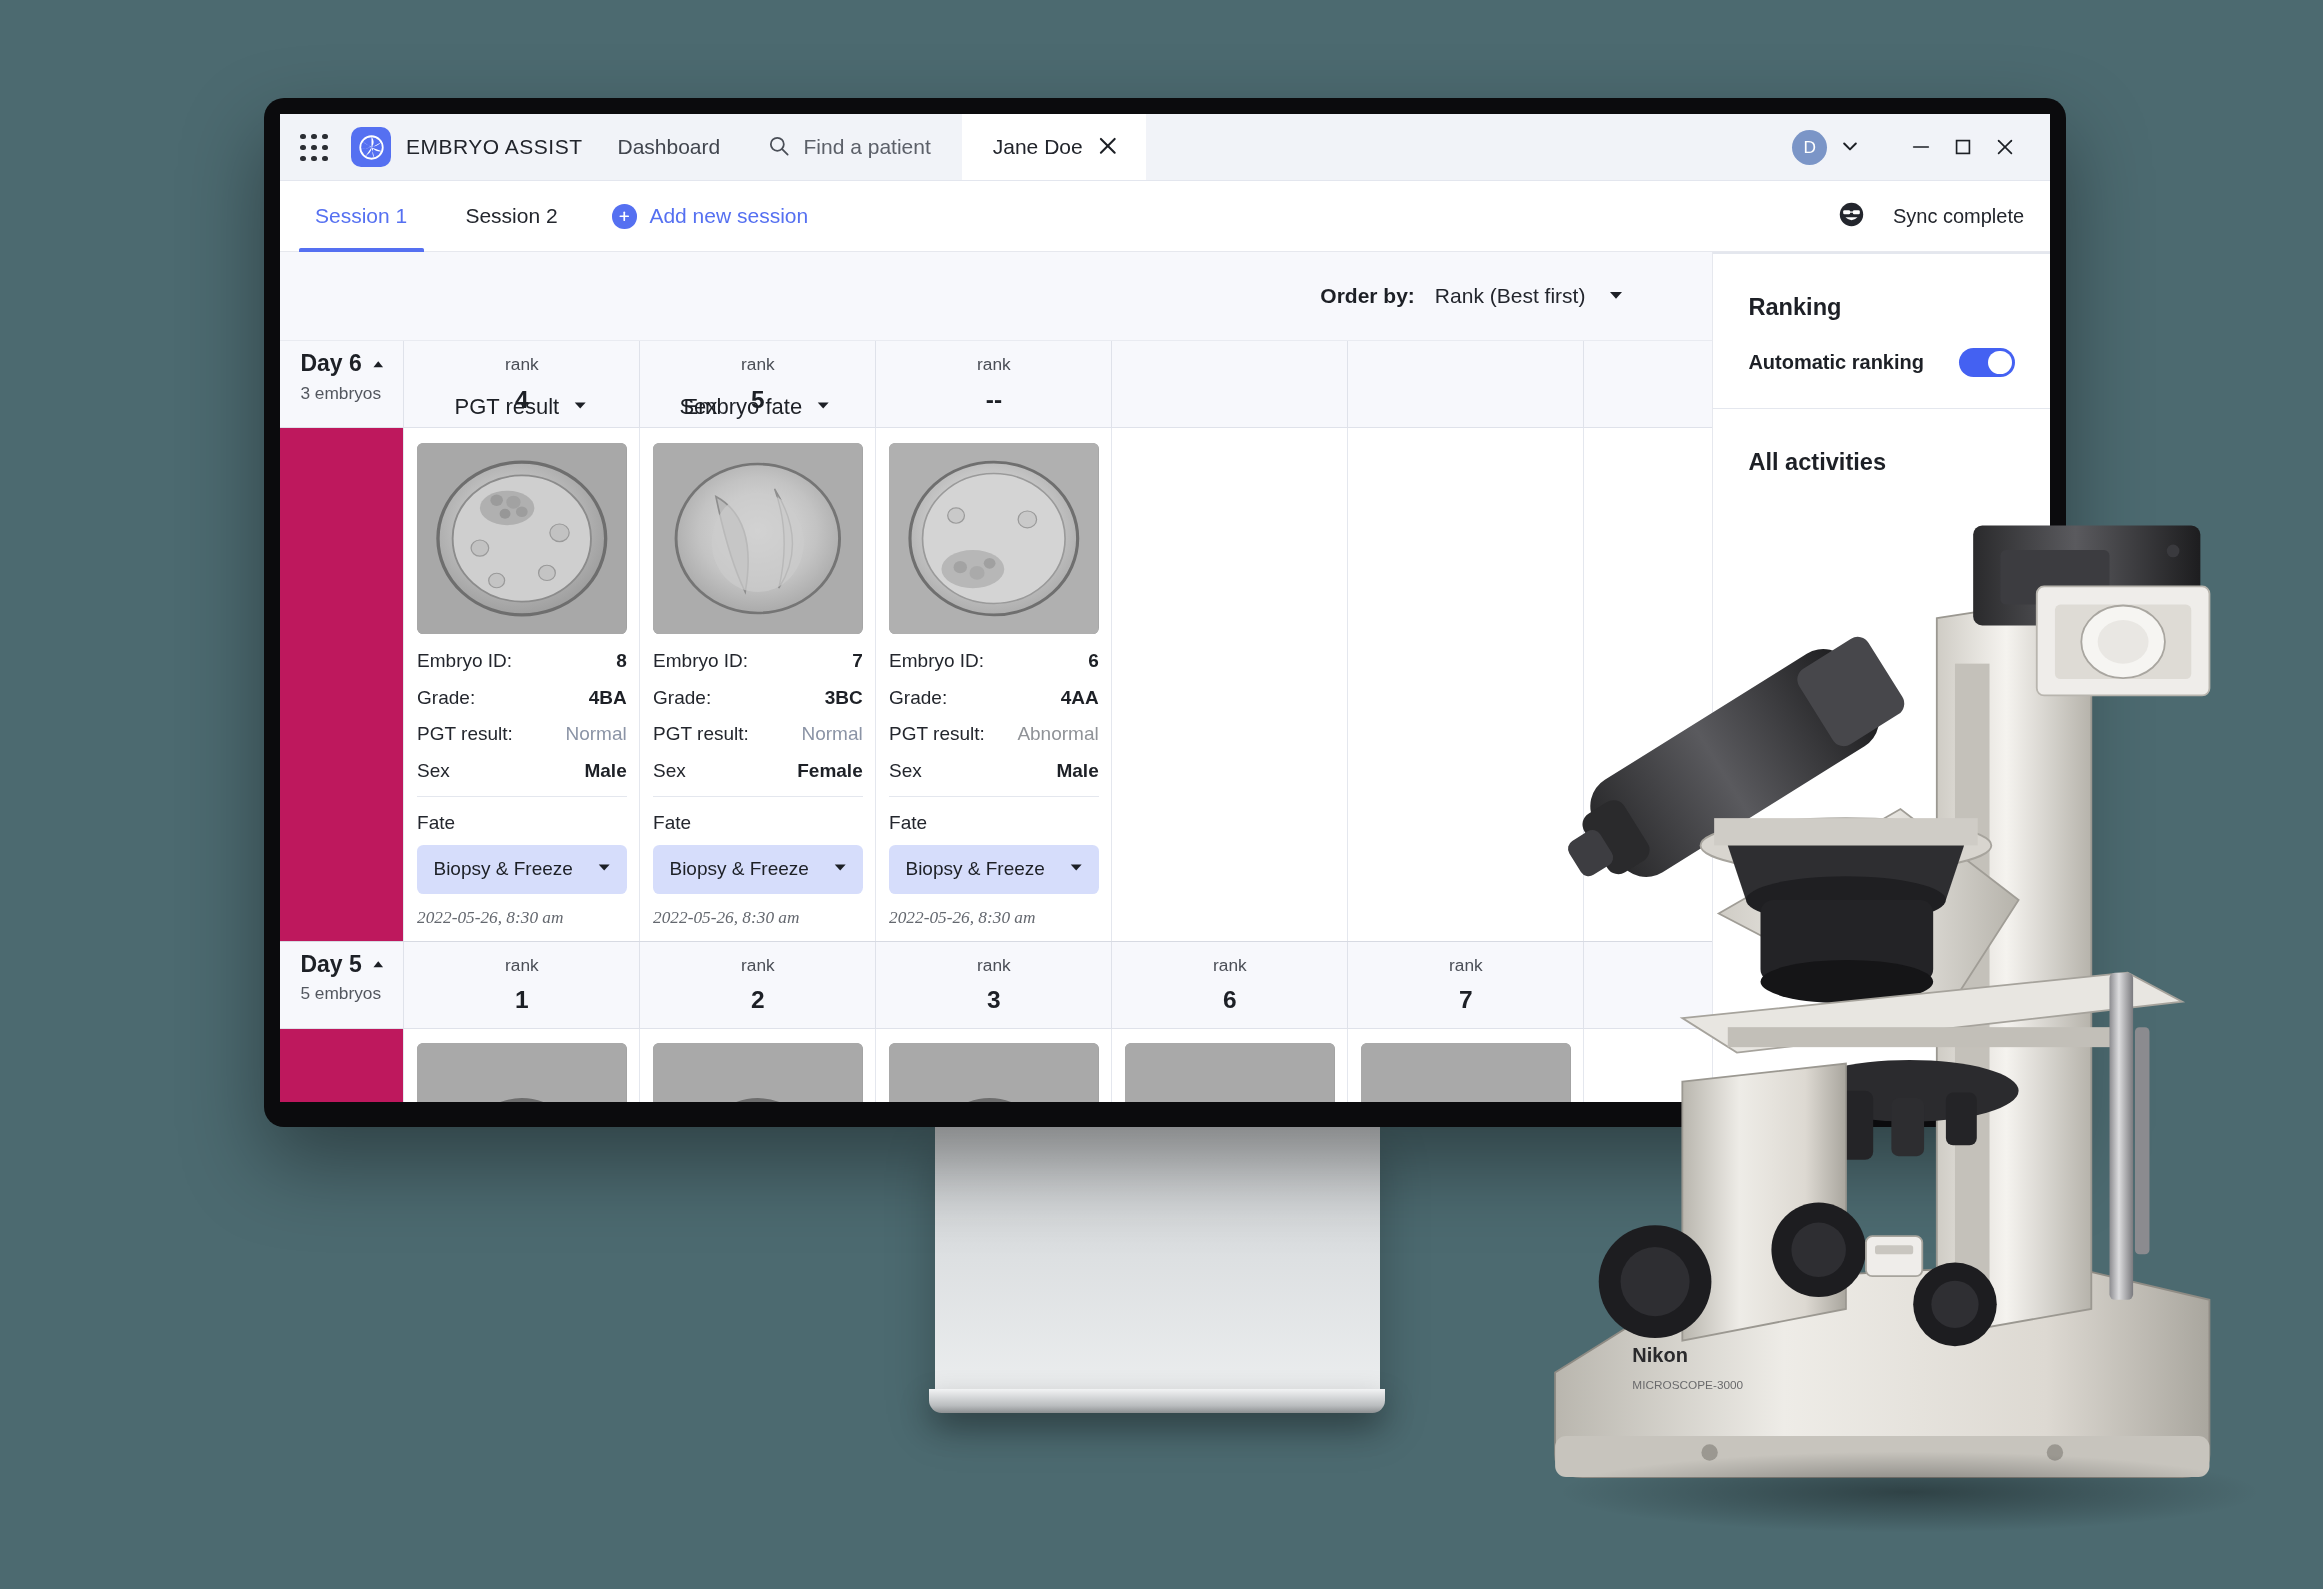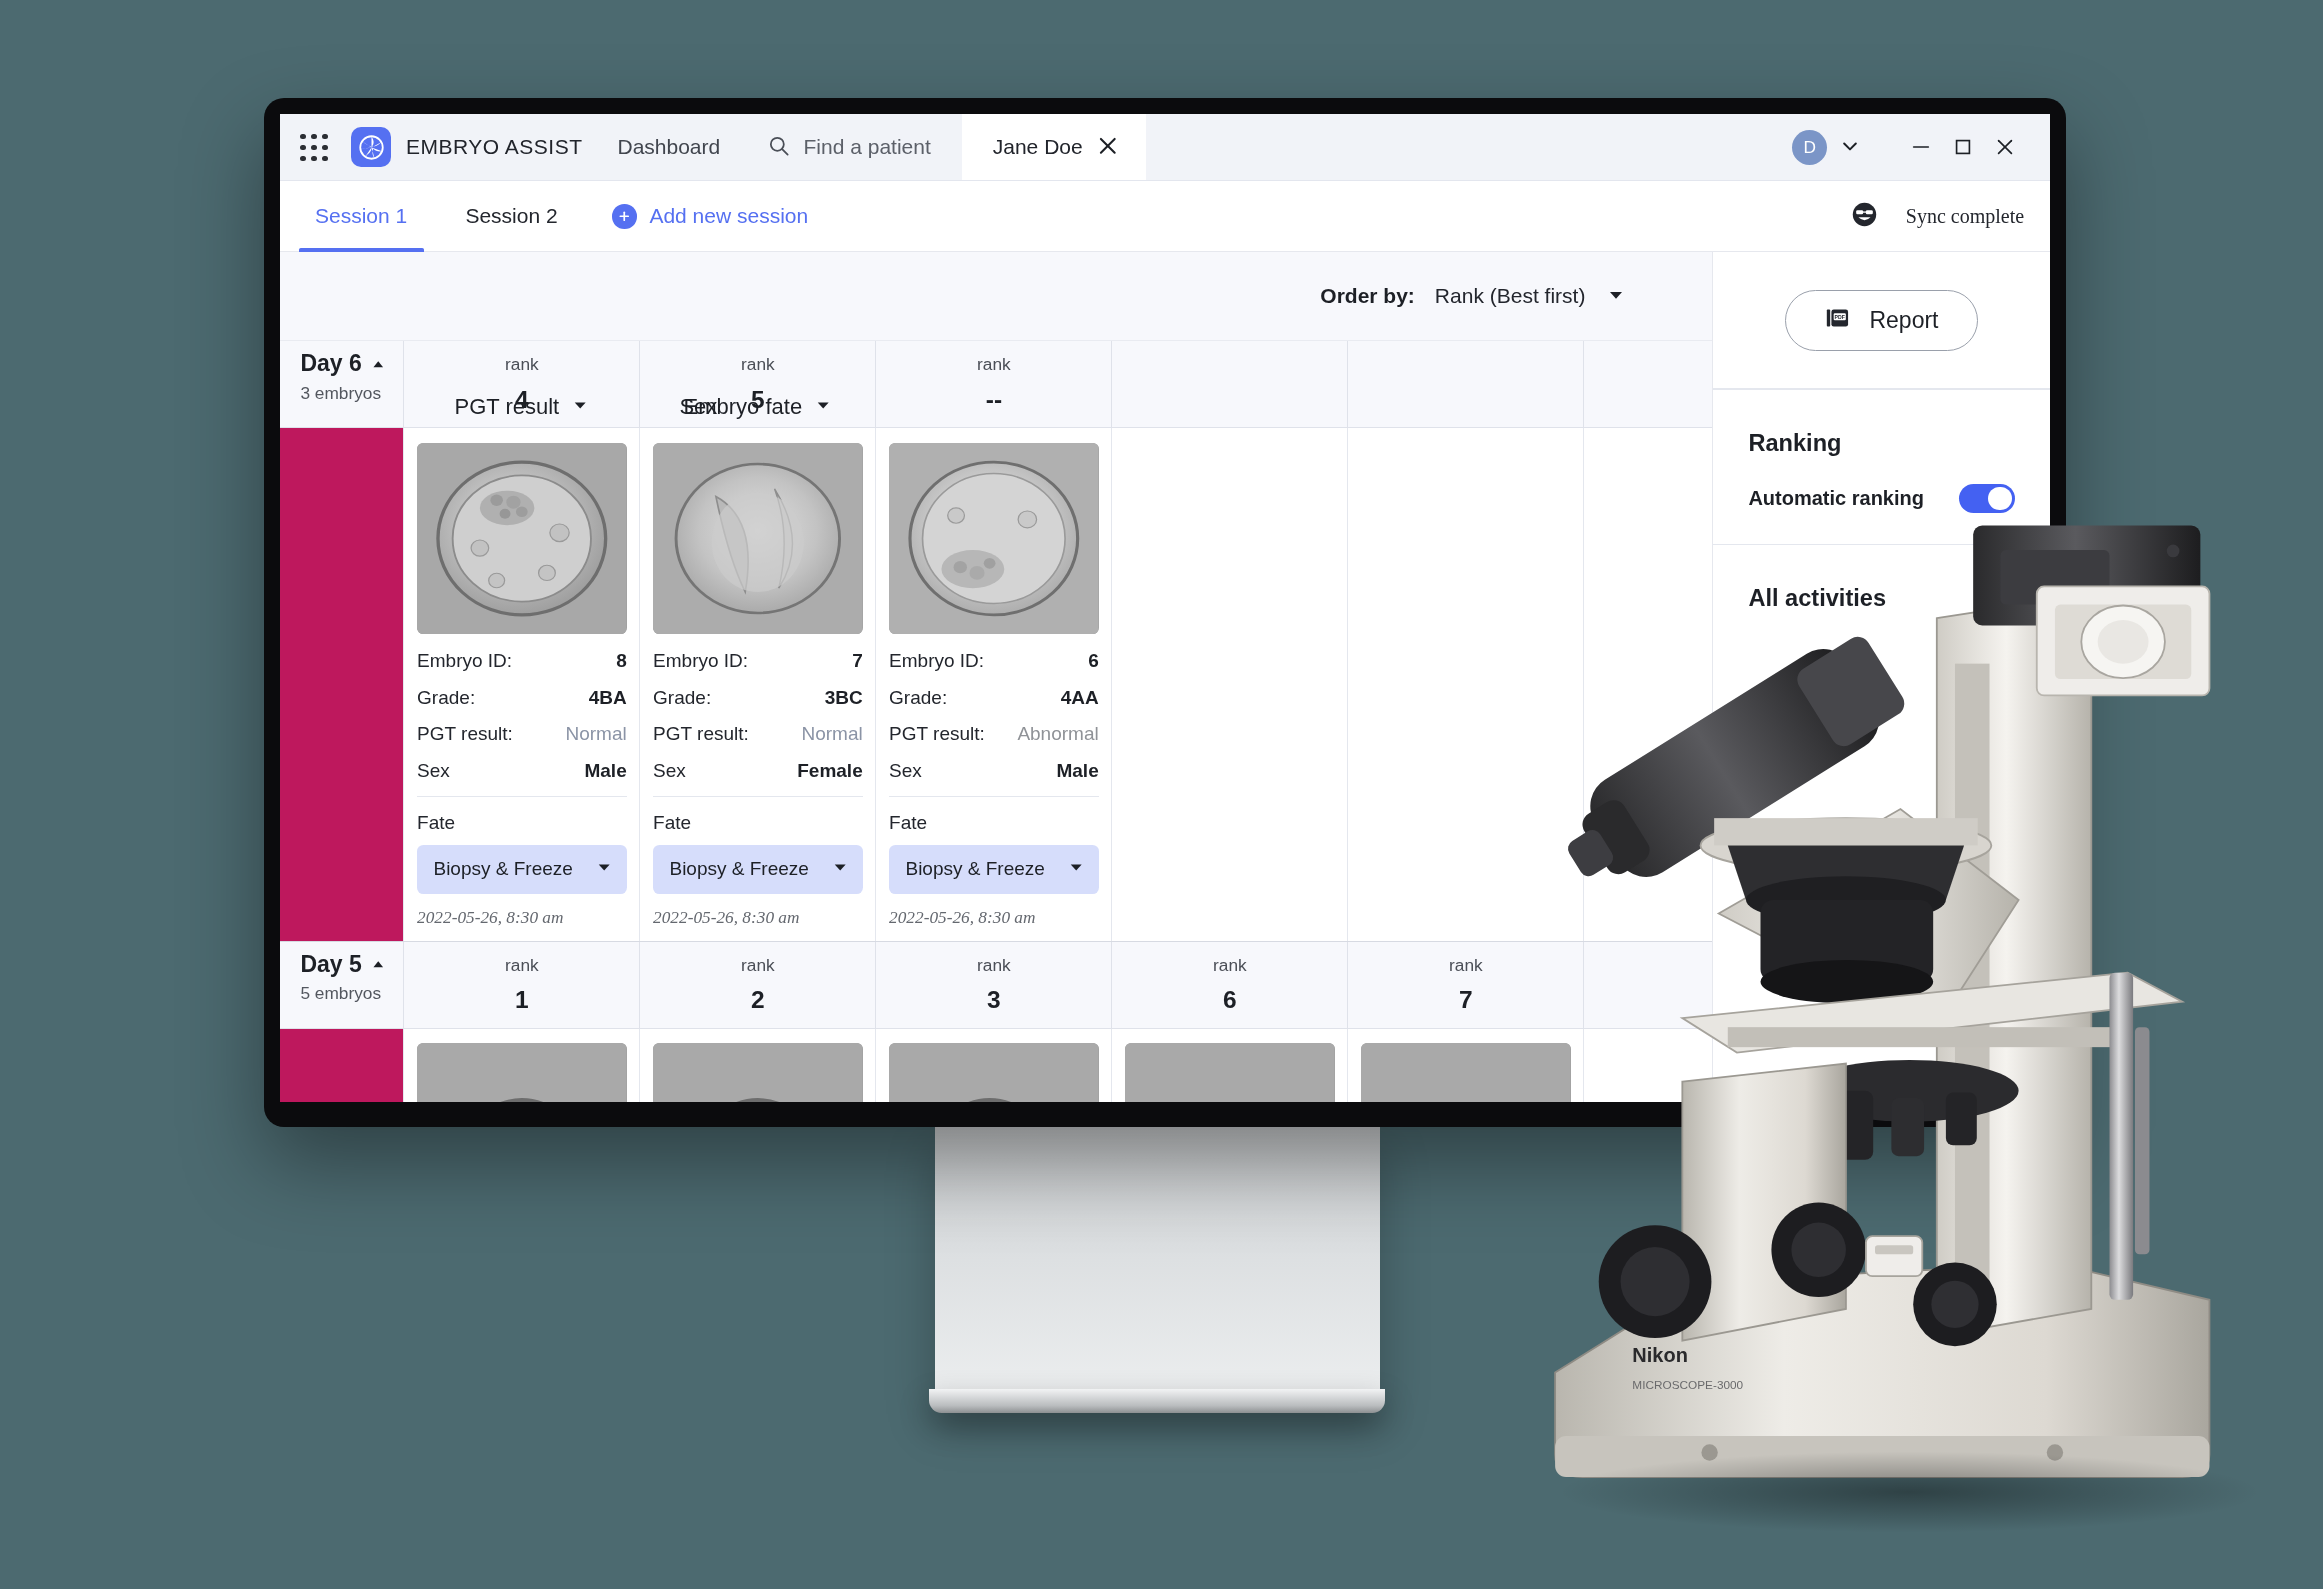"Sync complete" .sync { font-family: Liberation Serif, serif -> none }
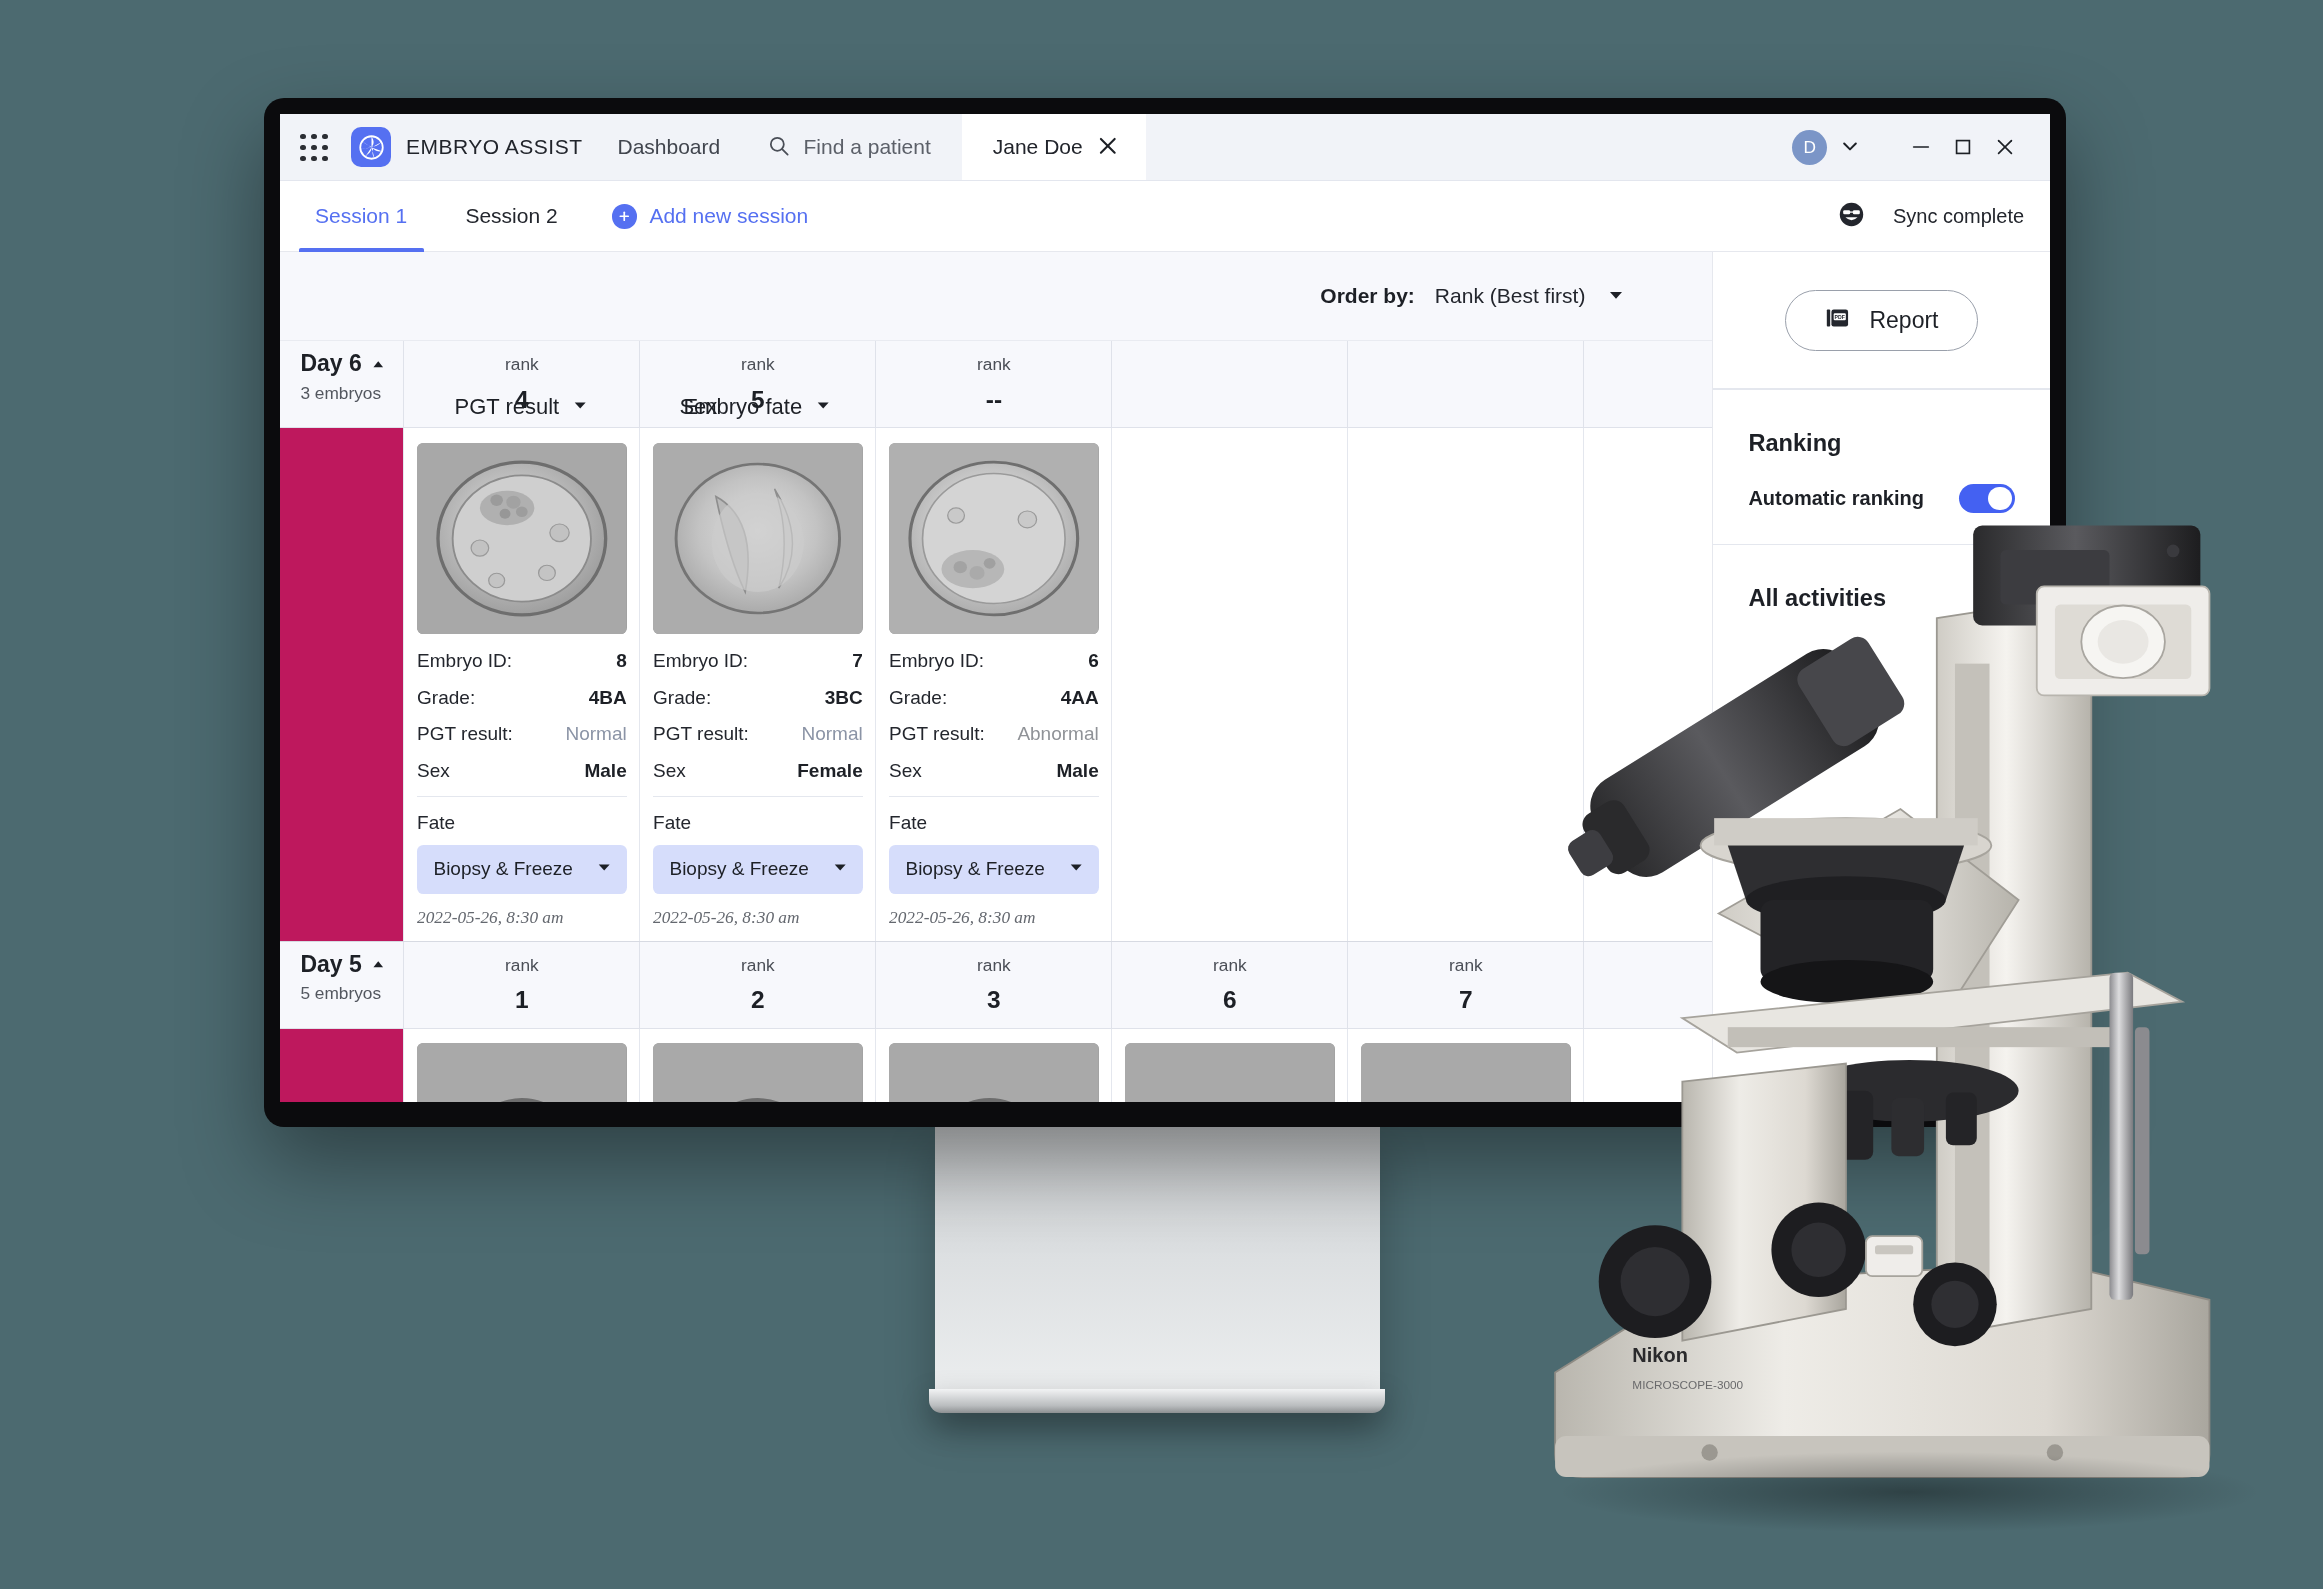"Report" div.rp-top { html: <div> <div> <span> <svg> <rect></rect> <rect></rect> <rect></rect> <text>PDF</text> </svg> </span> <span>Report</span> </div> </div> -> none }
